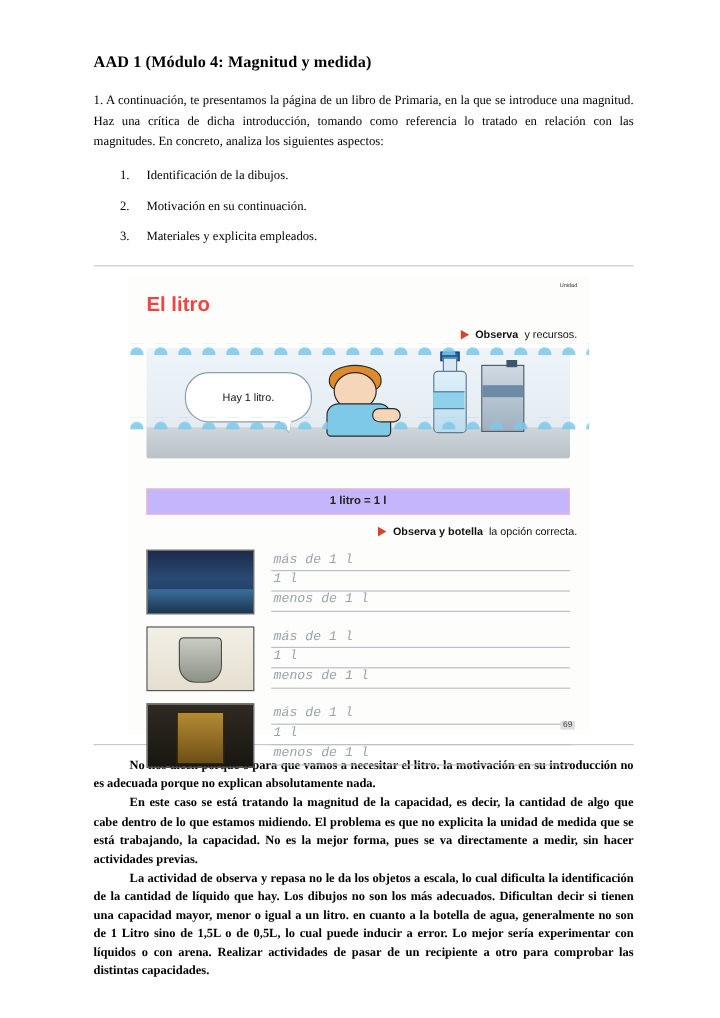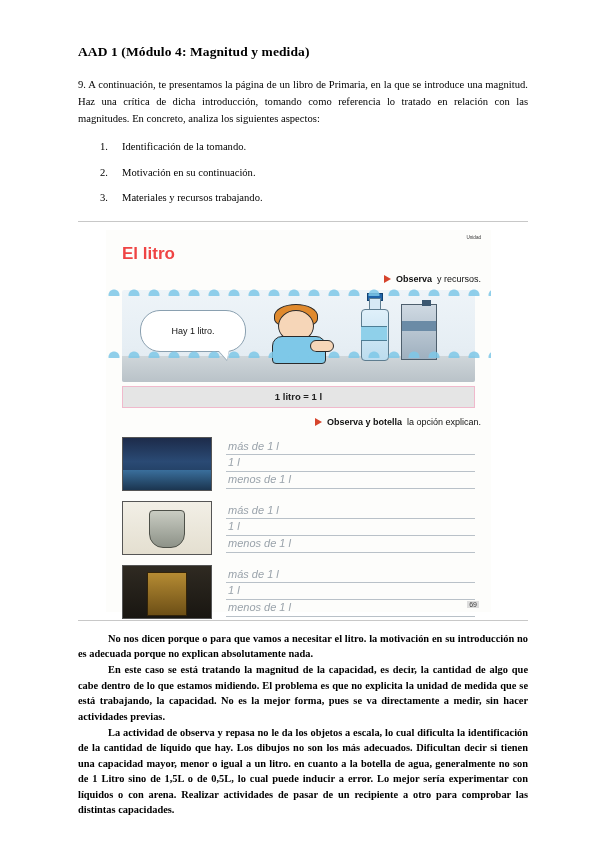"9. A continuación, te presentamos" p.intro-para { text: 9 -> 1 }
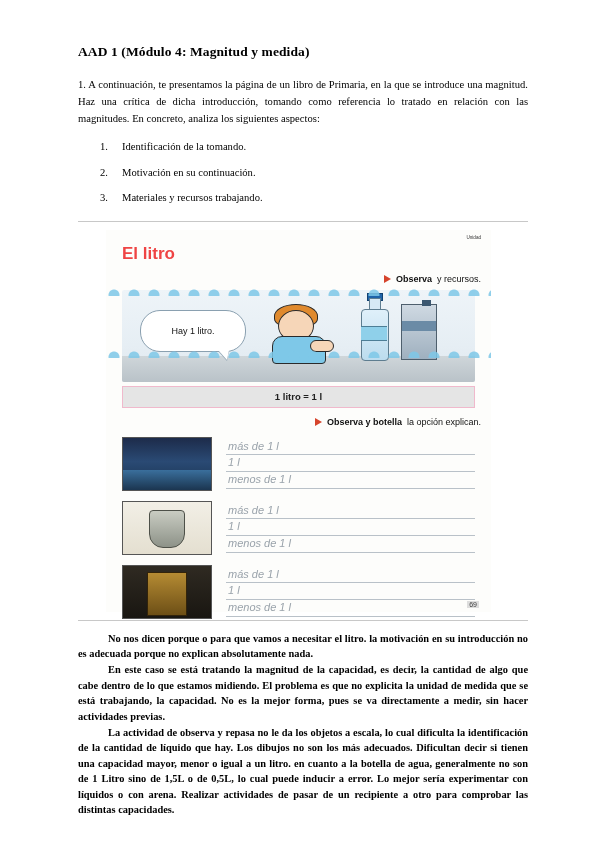"Identificación de la tomando." span { text: tomando -> dibujos }
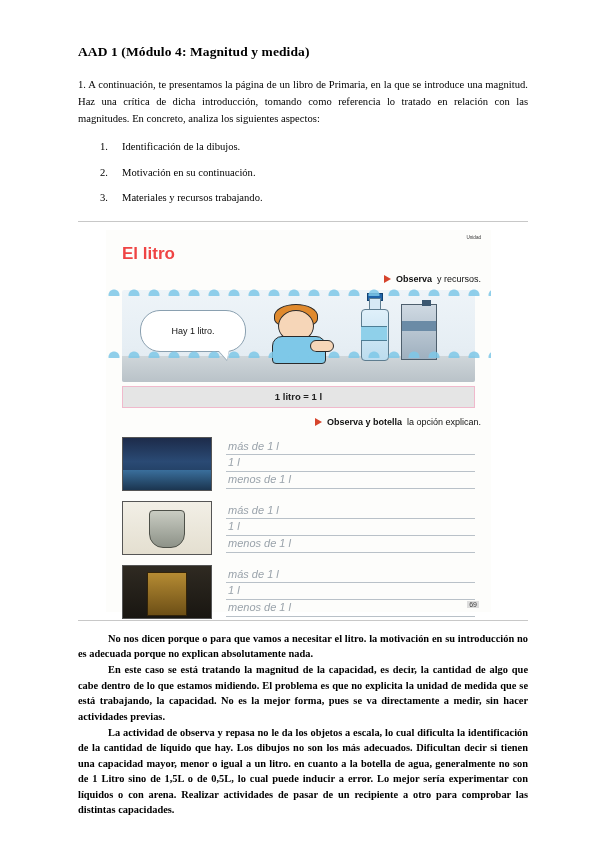"Materiales y recursos trabajando." span { text: recursos trabajando -> explicita empleados }
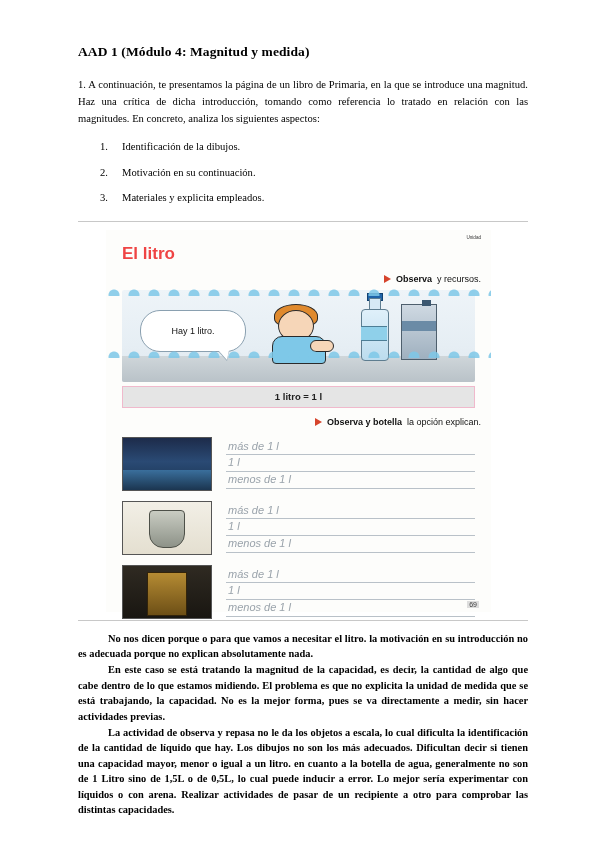"Hay 1 litro." .bubble { left: 18px -> 32px }
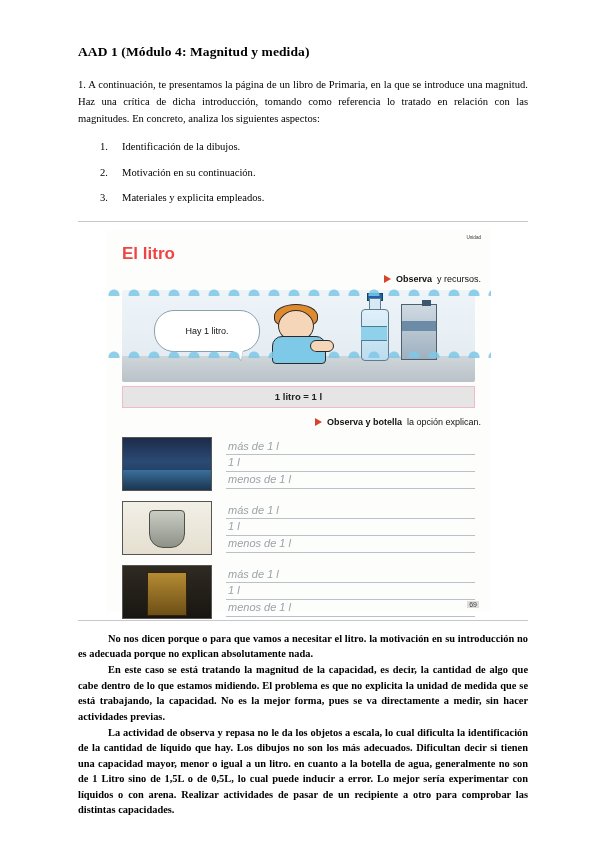"1 litro = 1 l" .equiv { background: #e5e5e5 -> #c4b5fd; margin: 4px 6px 0 6px -> 25px 6px 0 6px }
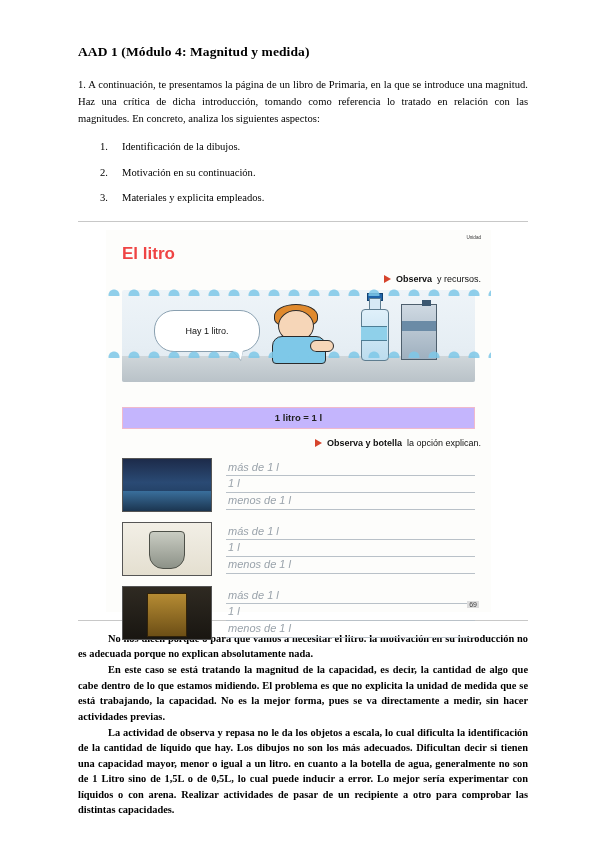"la opción explican." span { text: explican -> correcta }
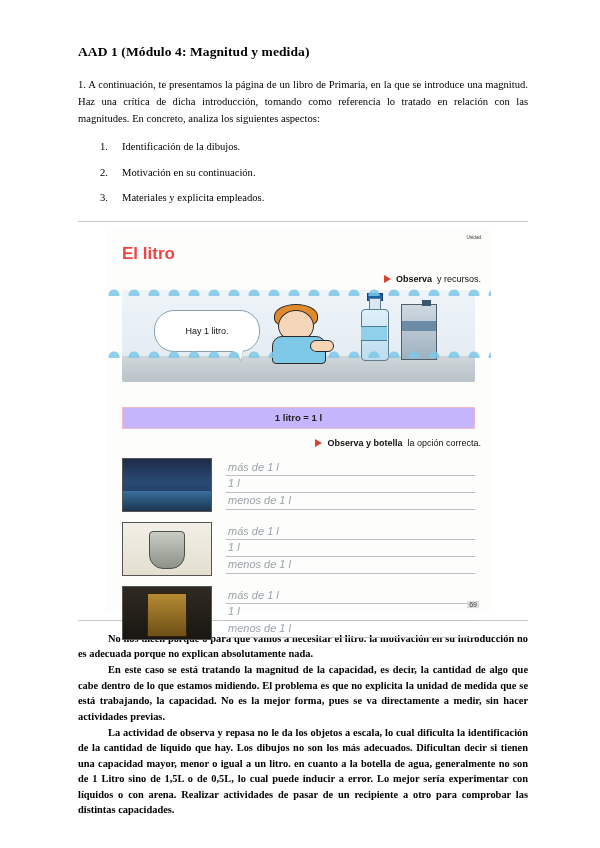"más de 1 l" .opt { font-family: Liberation Sans, sans-serif -> Liberation Mono, monospace }
